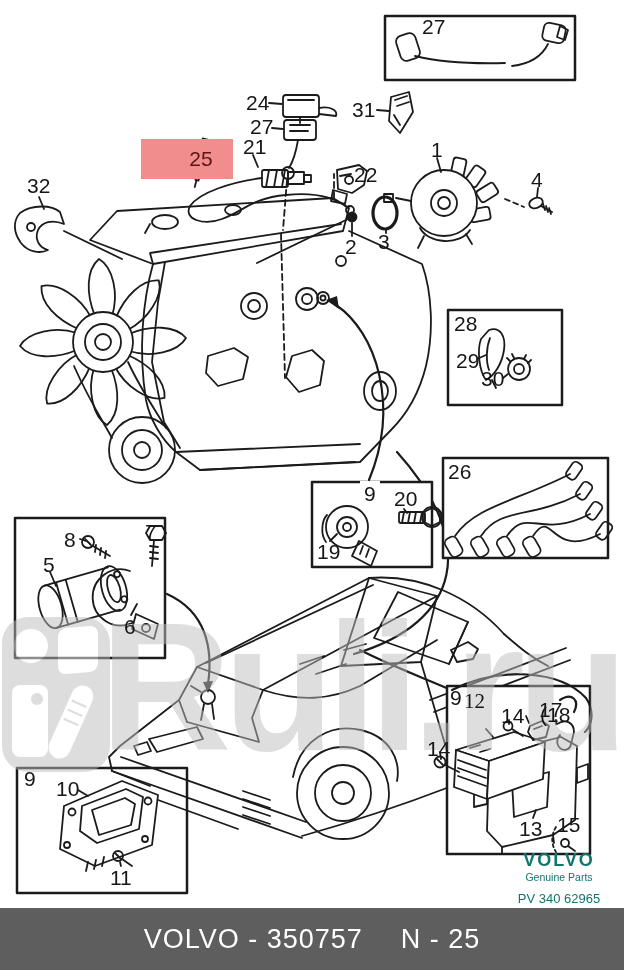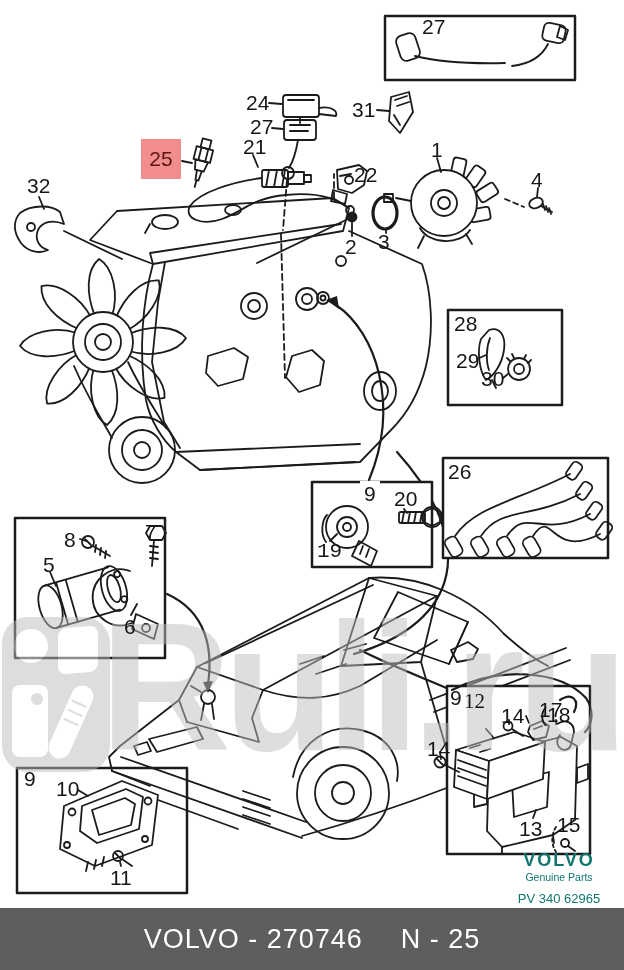"25" #labels-layer .plabel.hl { padding-left: none -> 28px; width: 40px -> 64px }
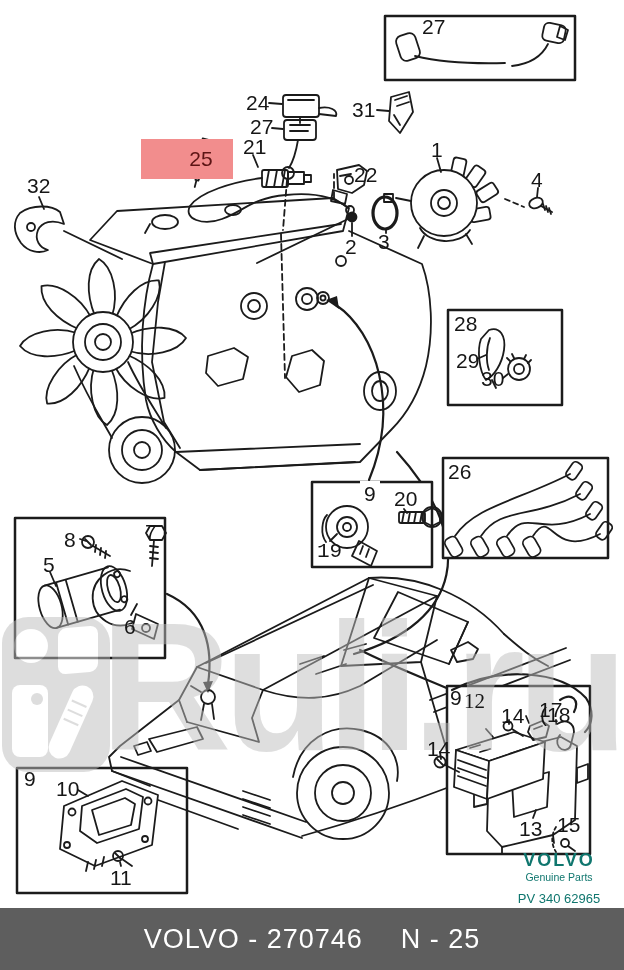"19" div.plabel { font-family: Liberation Mono, monospace -> none }
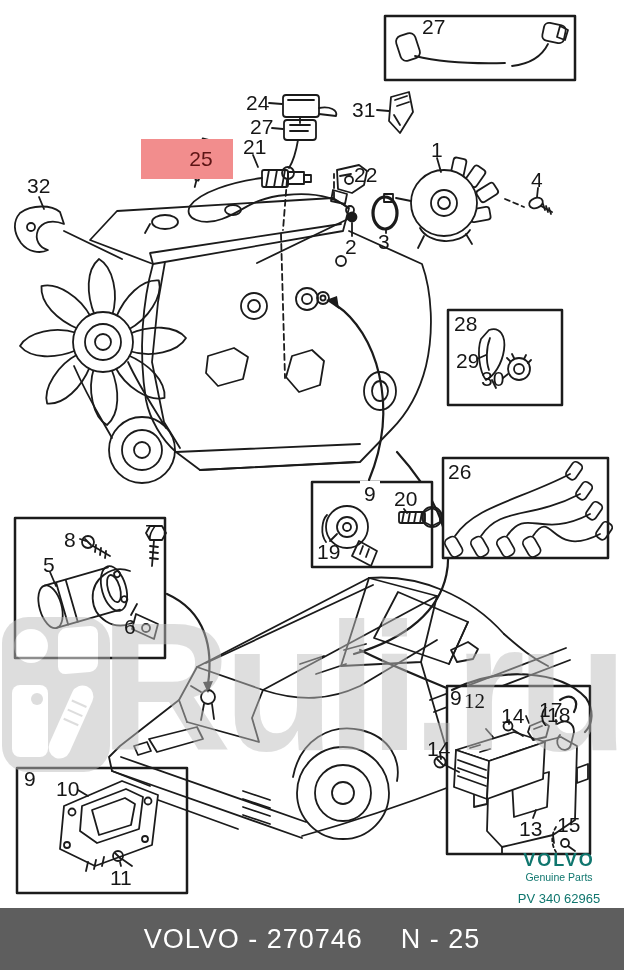"VOLVO - 270746" span { text: 270746 -> 350757 }
